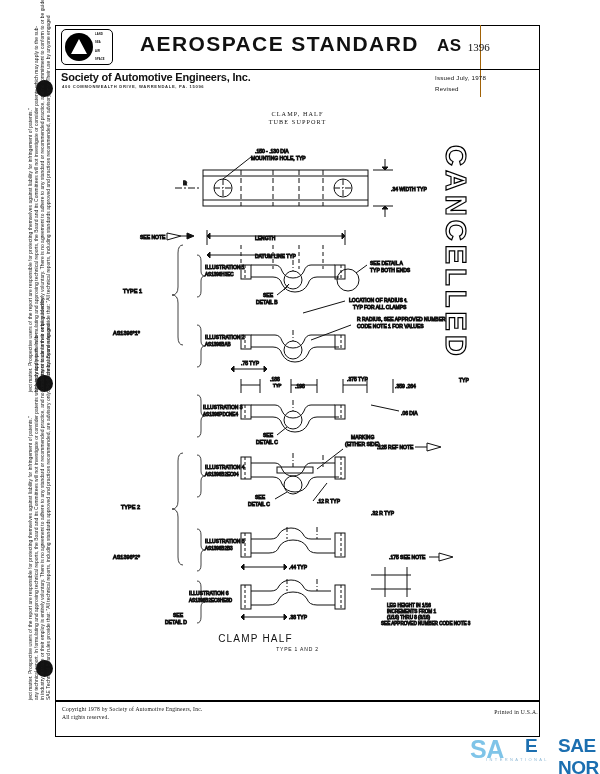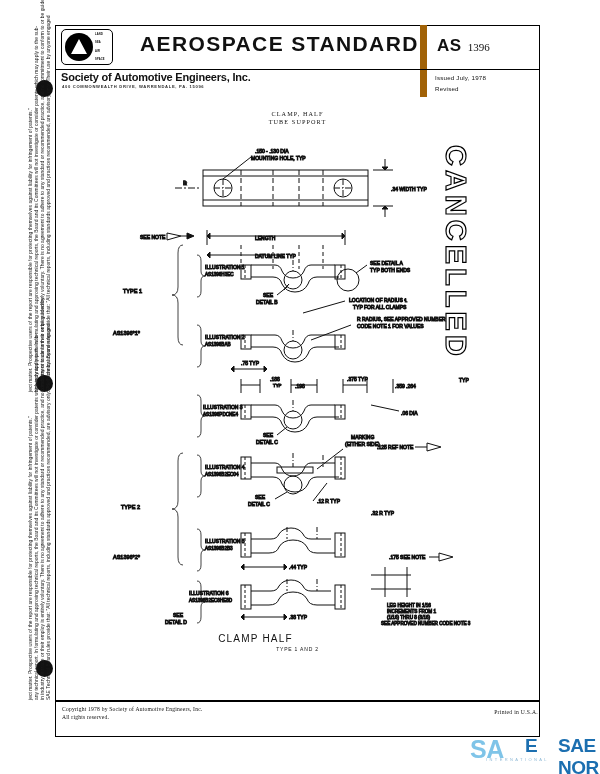"AEROSPACE STANDARD" .hdr-left { border-right: 7px solid #a16207 -> 1px solid #a16207; width: 372px -> 426px }
